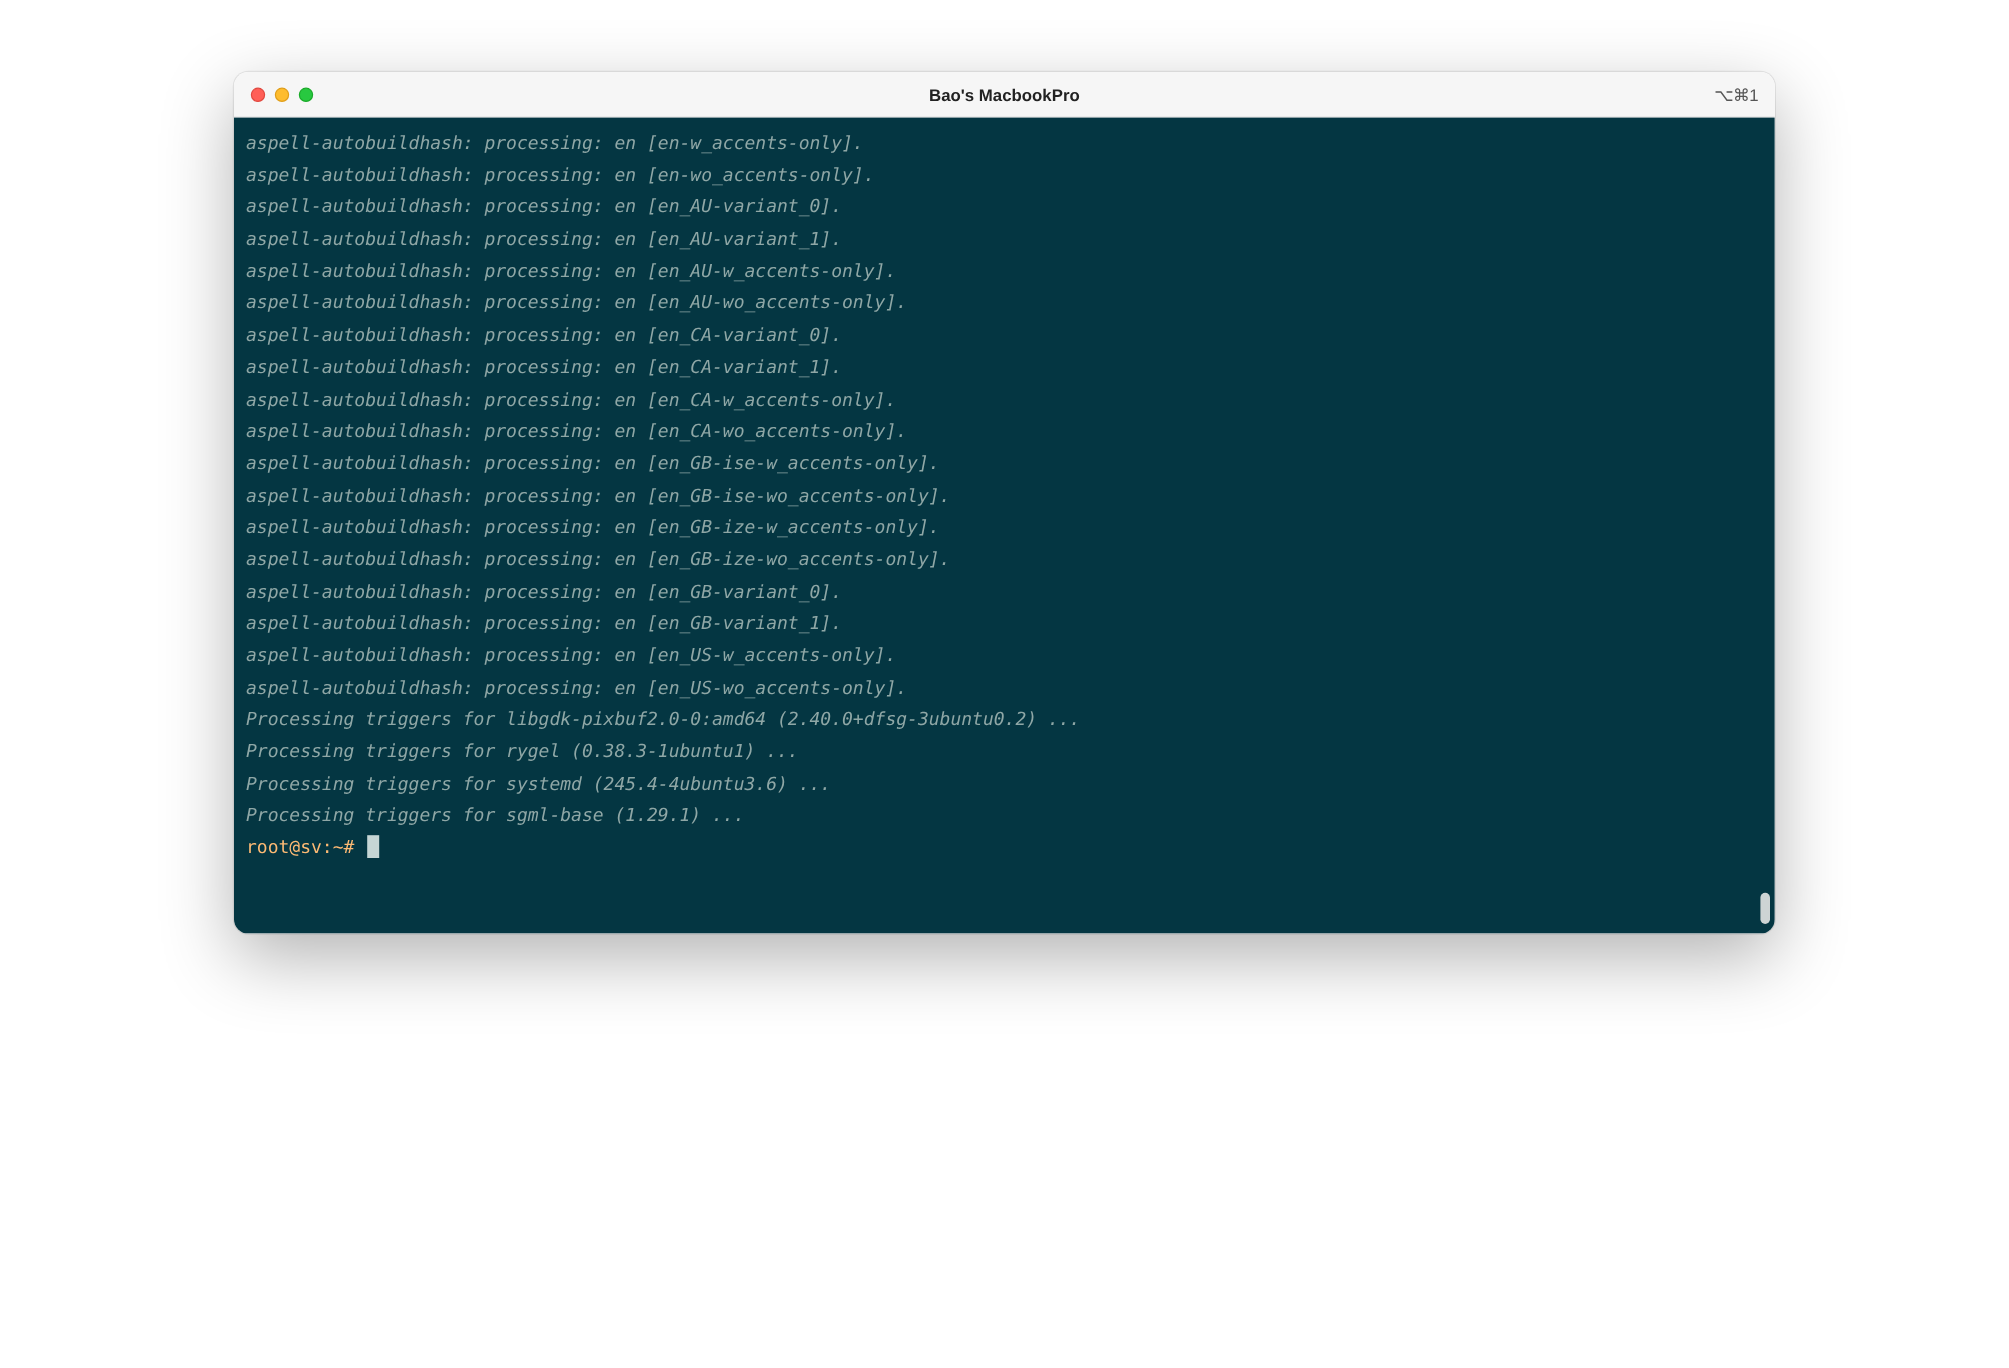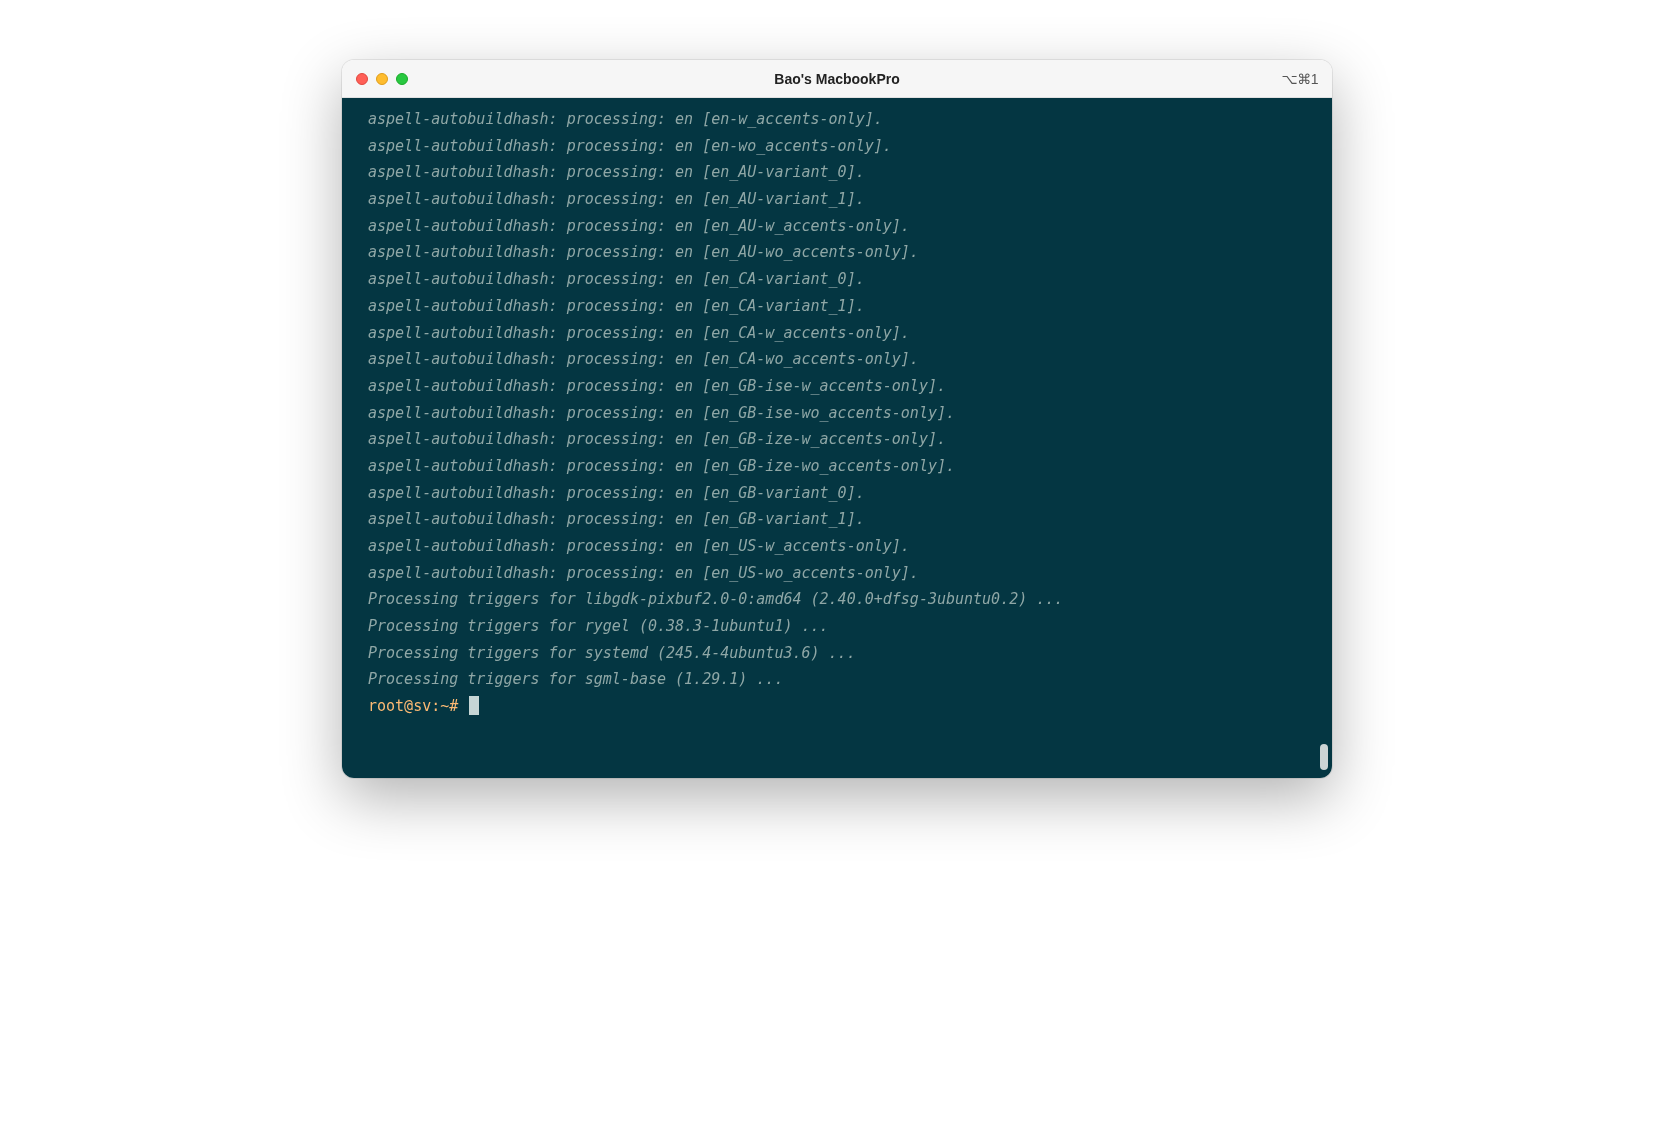"Bao's MacbookPro" .window { width: 990px -> 1284px }
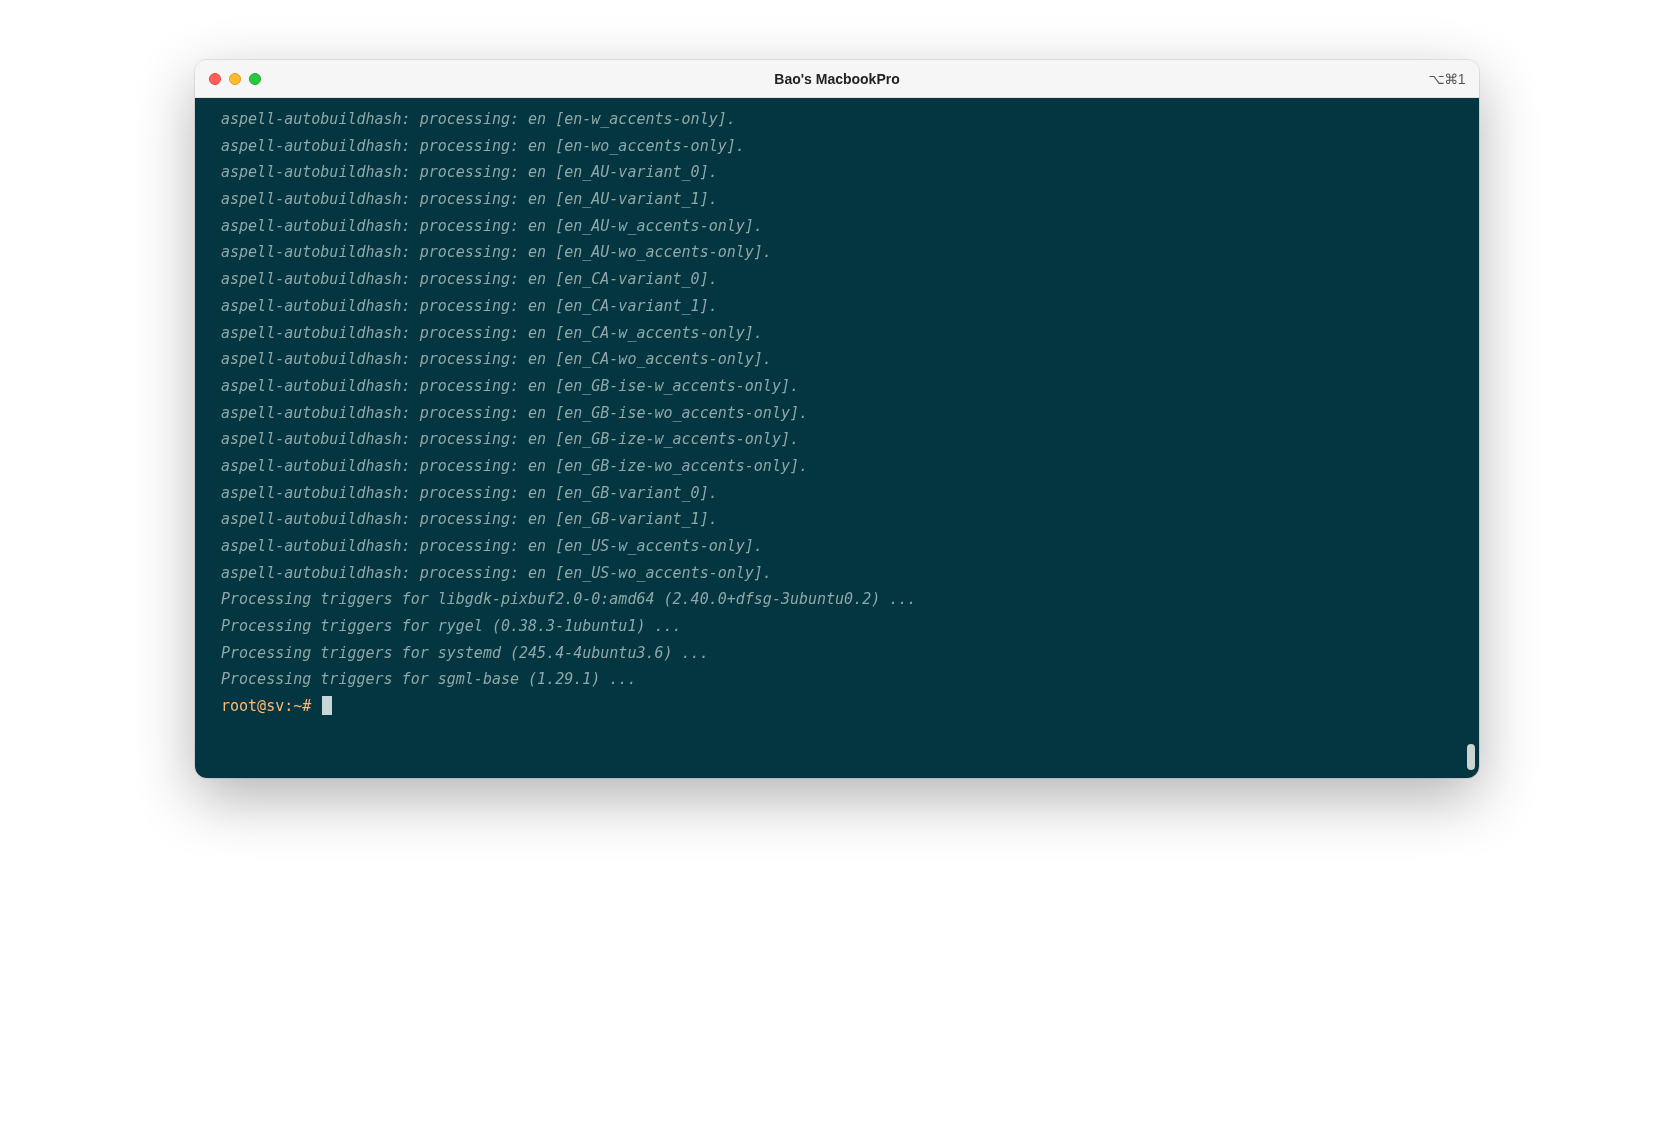"aspell-autobuildhash: processing: en" .terminal-line { margin-left: 16px -> none }
